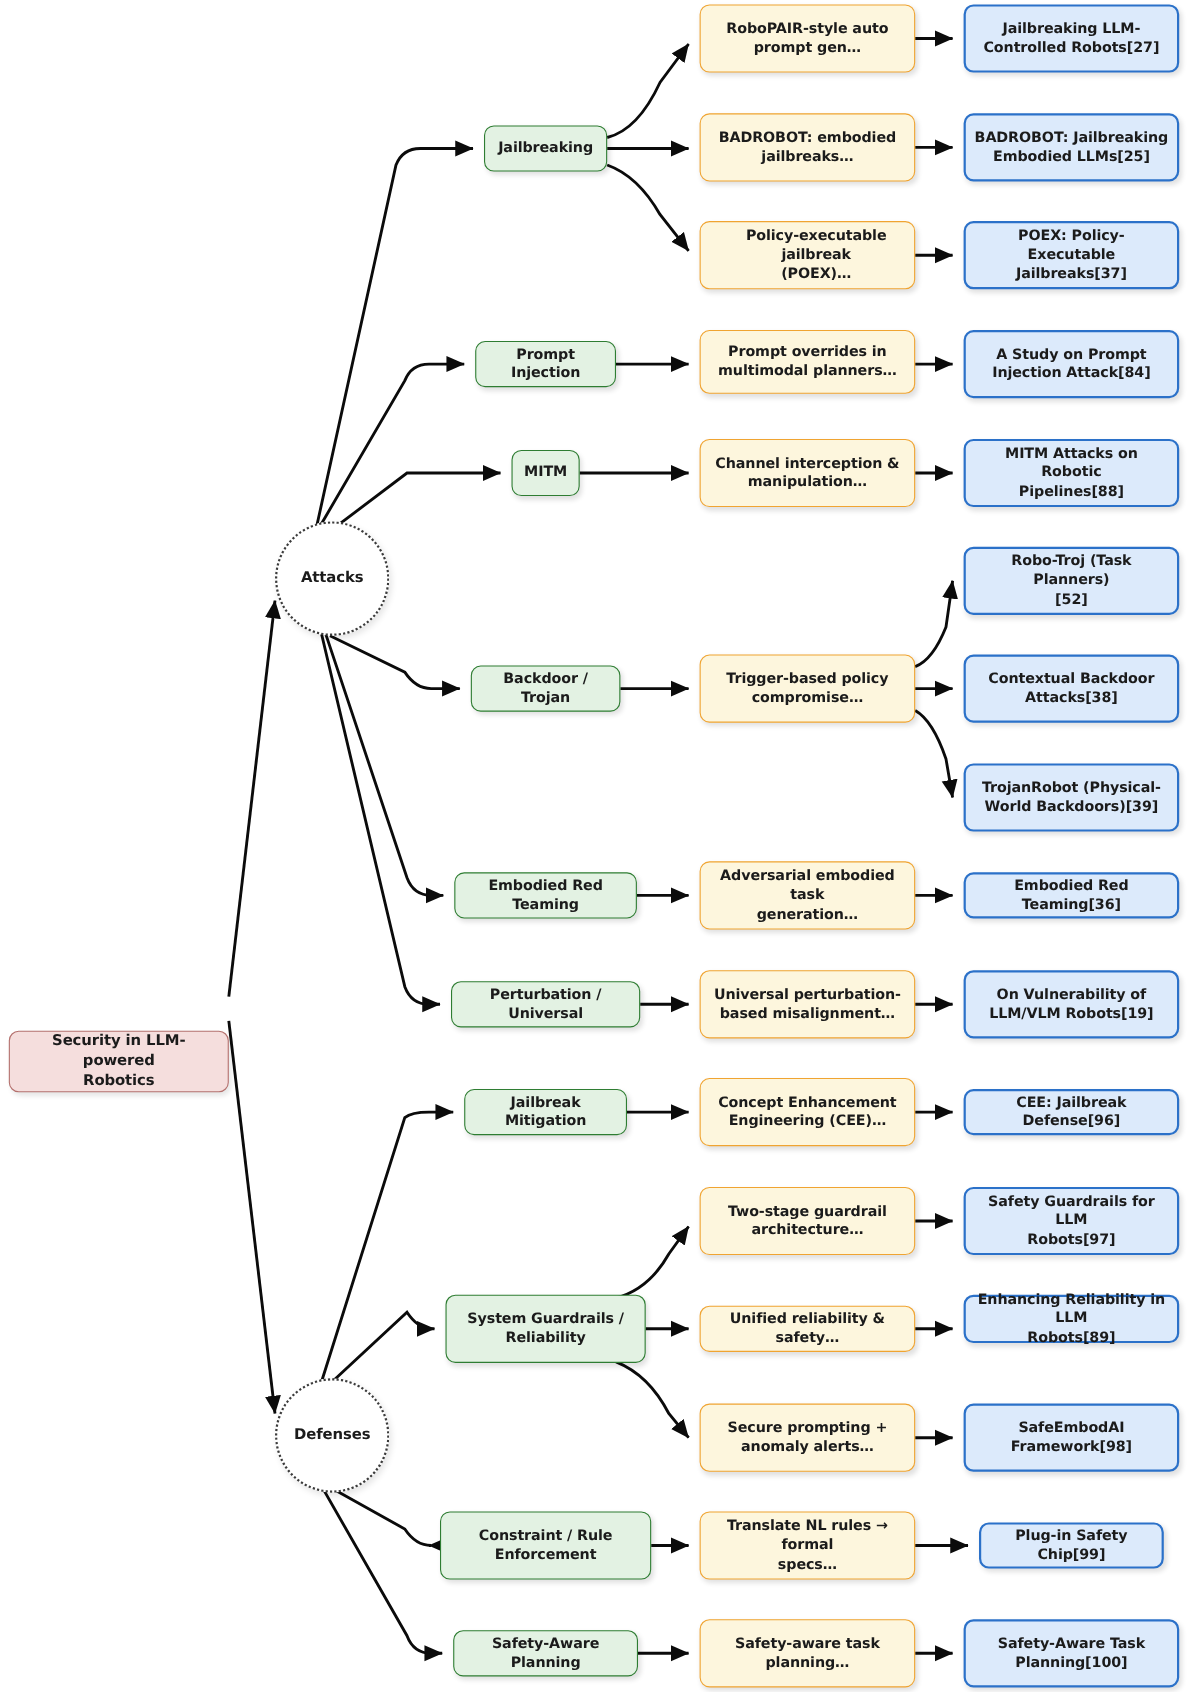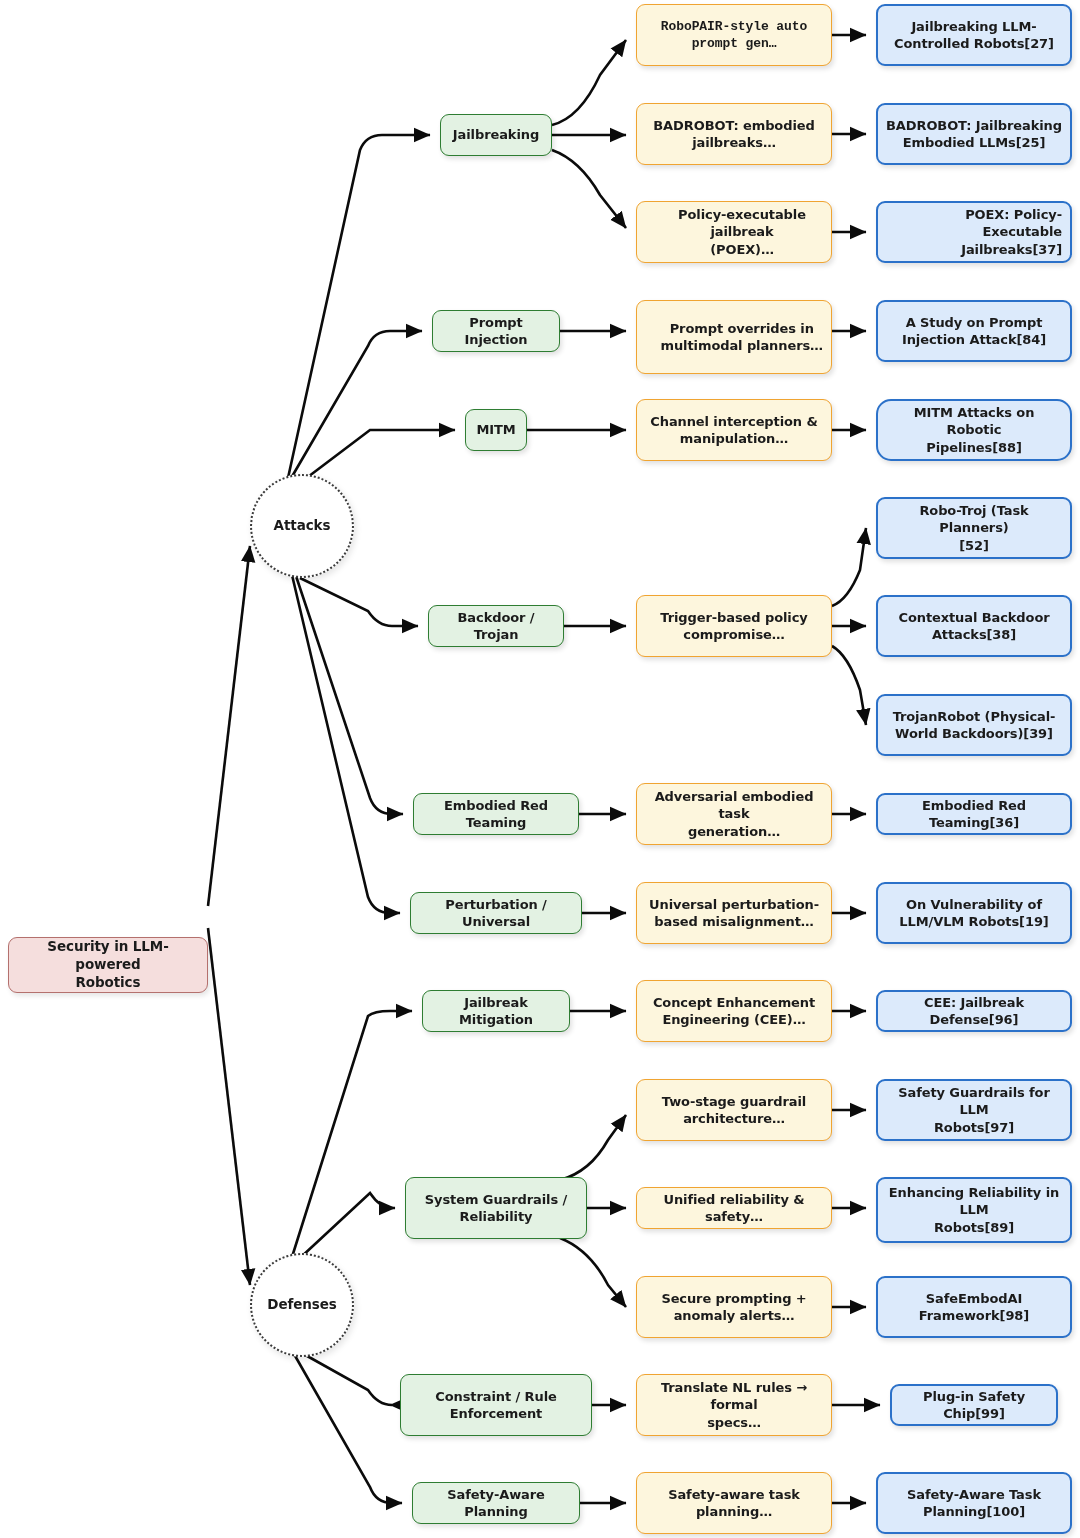"RoboPAIR-style auto" div.node { font-family: Liberation Mono, monospace -> none }
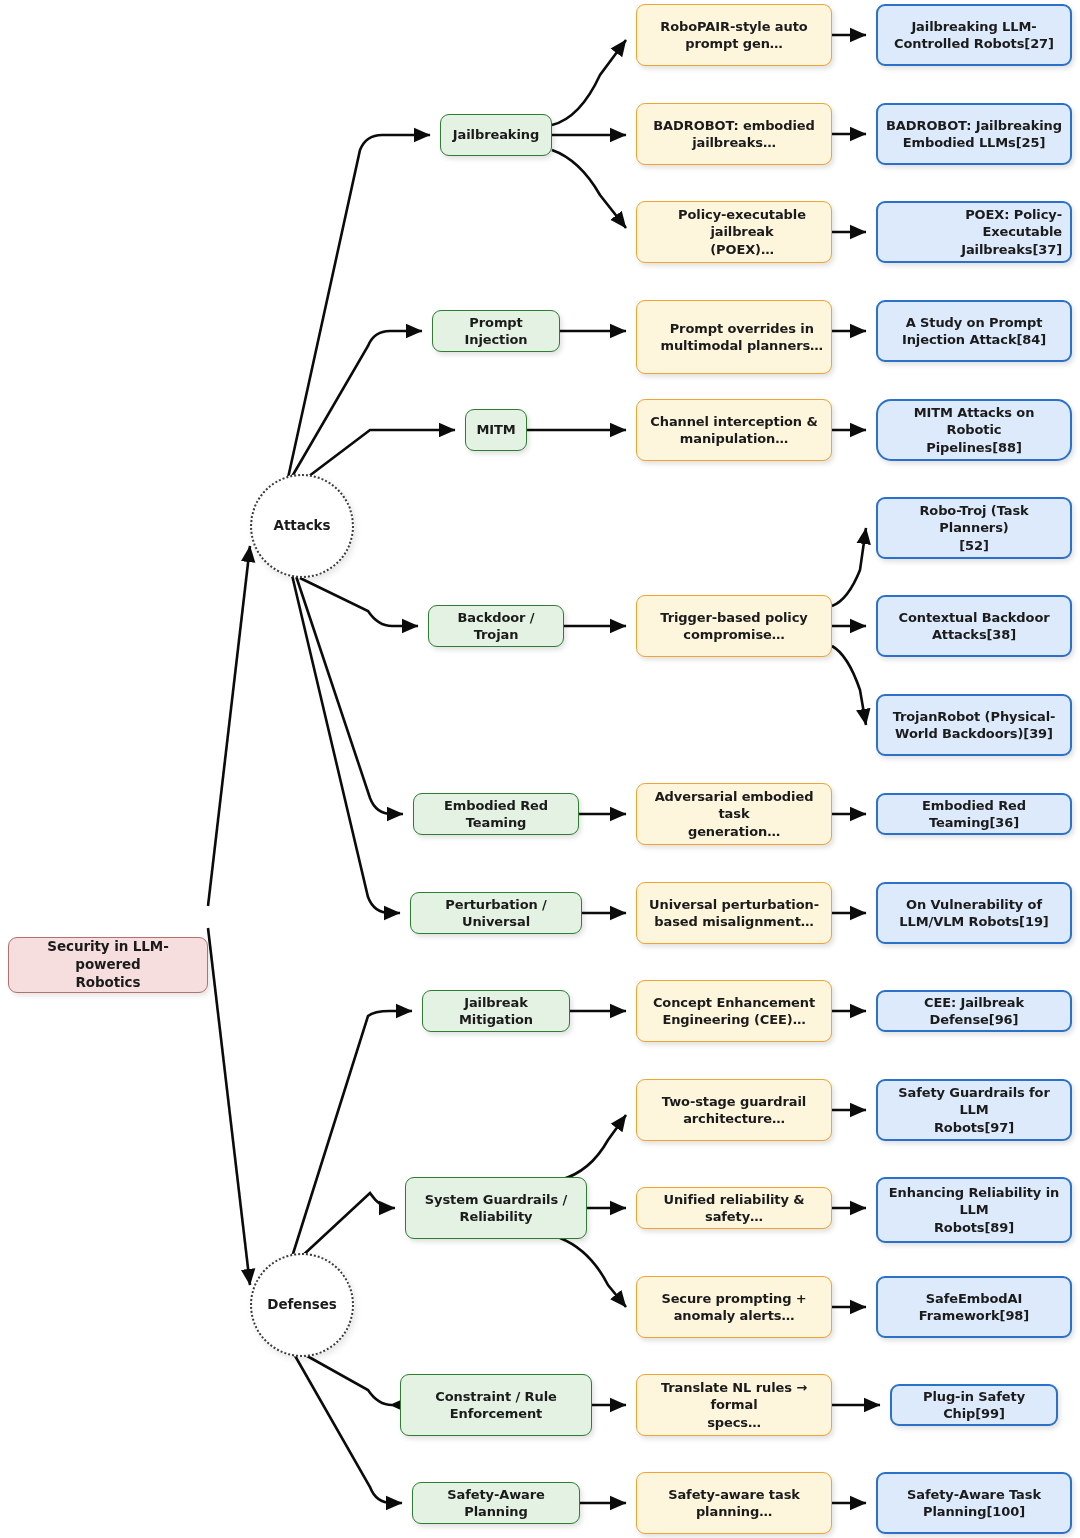"POEX: Policy-Executable" div.node { text-align: right -> none }
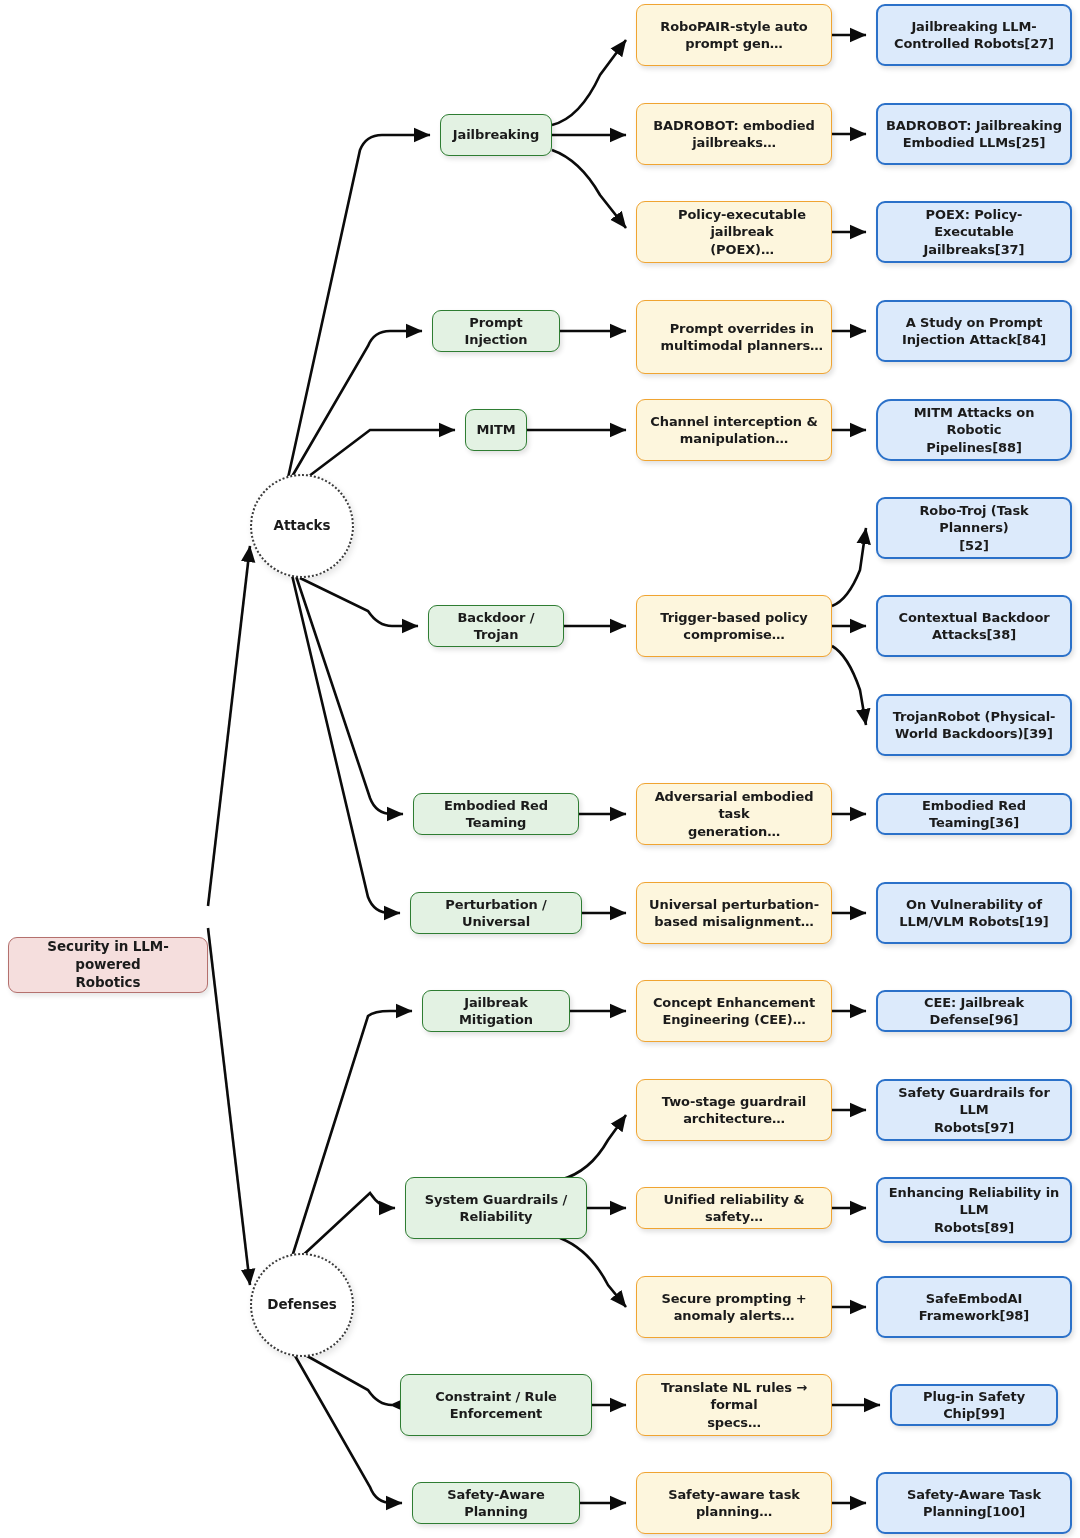"Prompt overrides in" div.node { height: 74px -> 58px; justify-content: flex-end -> none }
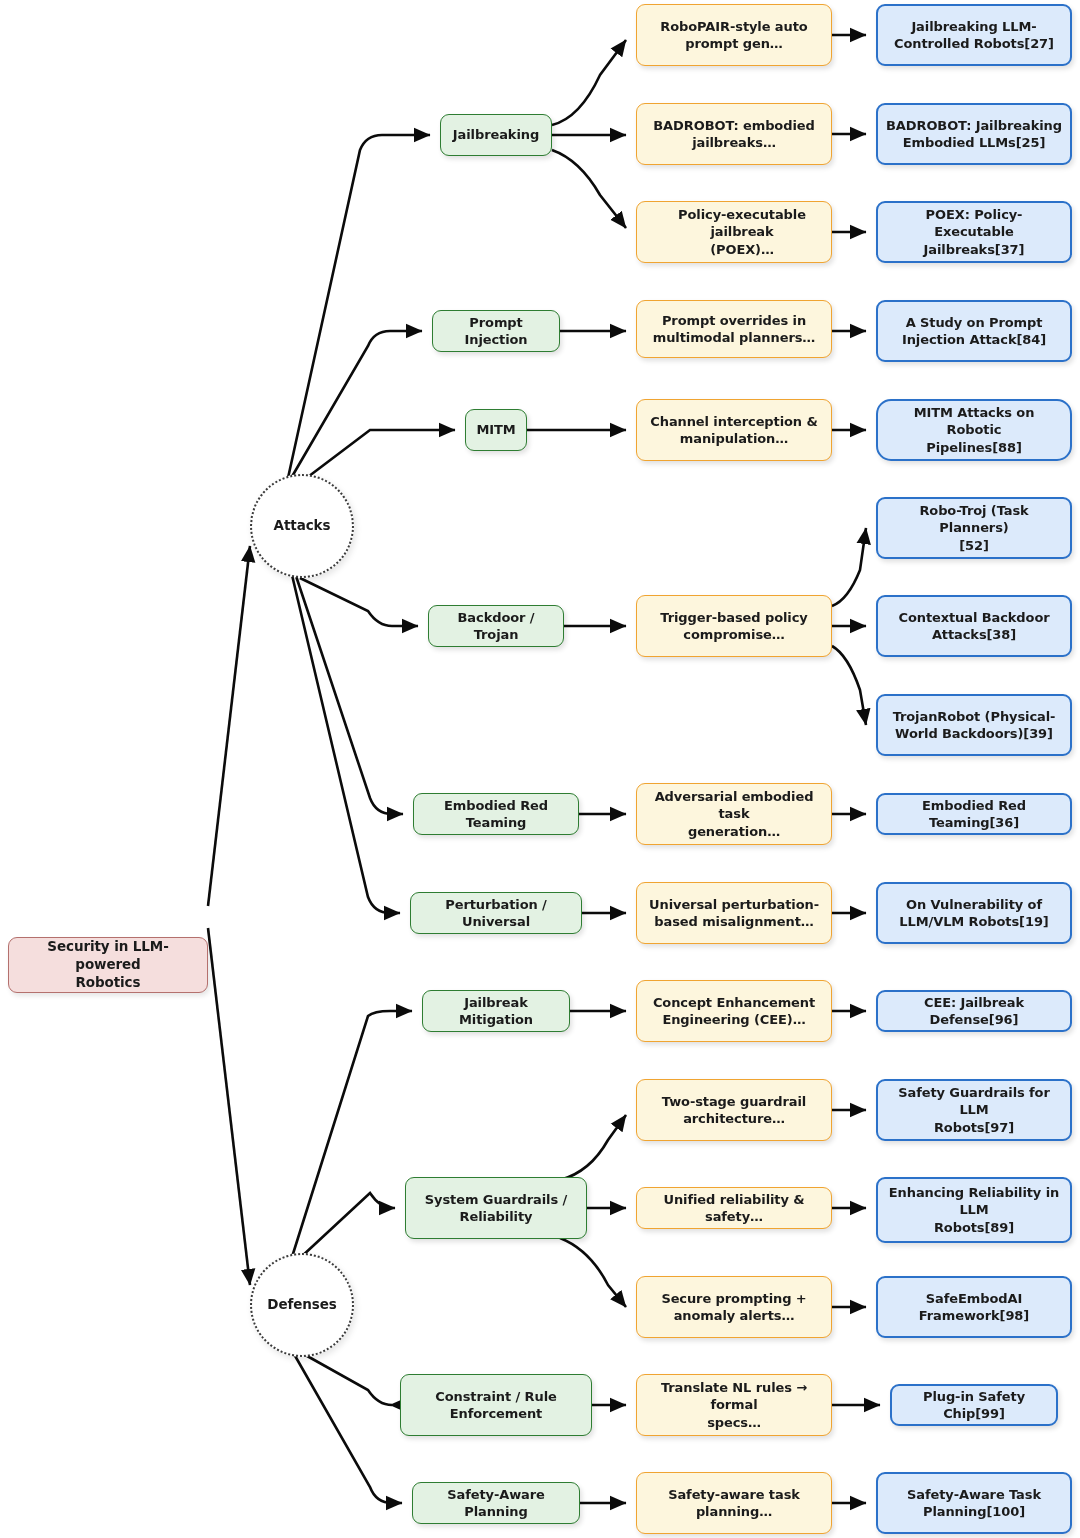"MITM Attacks on Robotic" div.node { border-radius: 15px -> none }
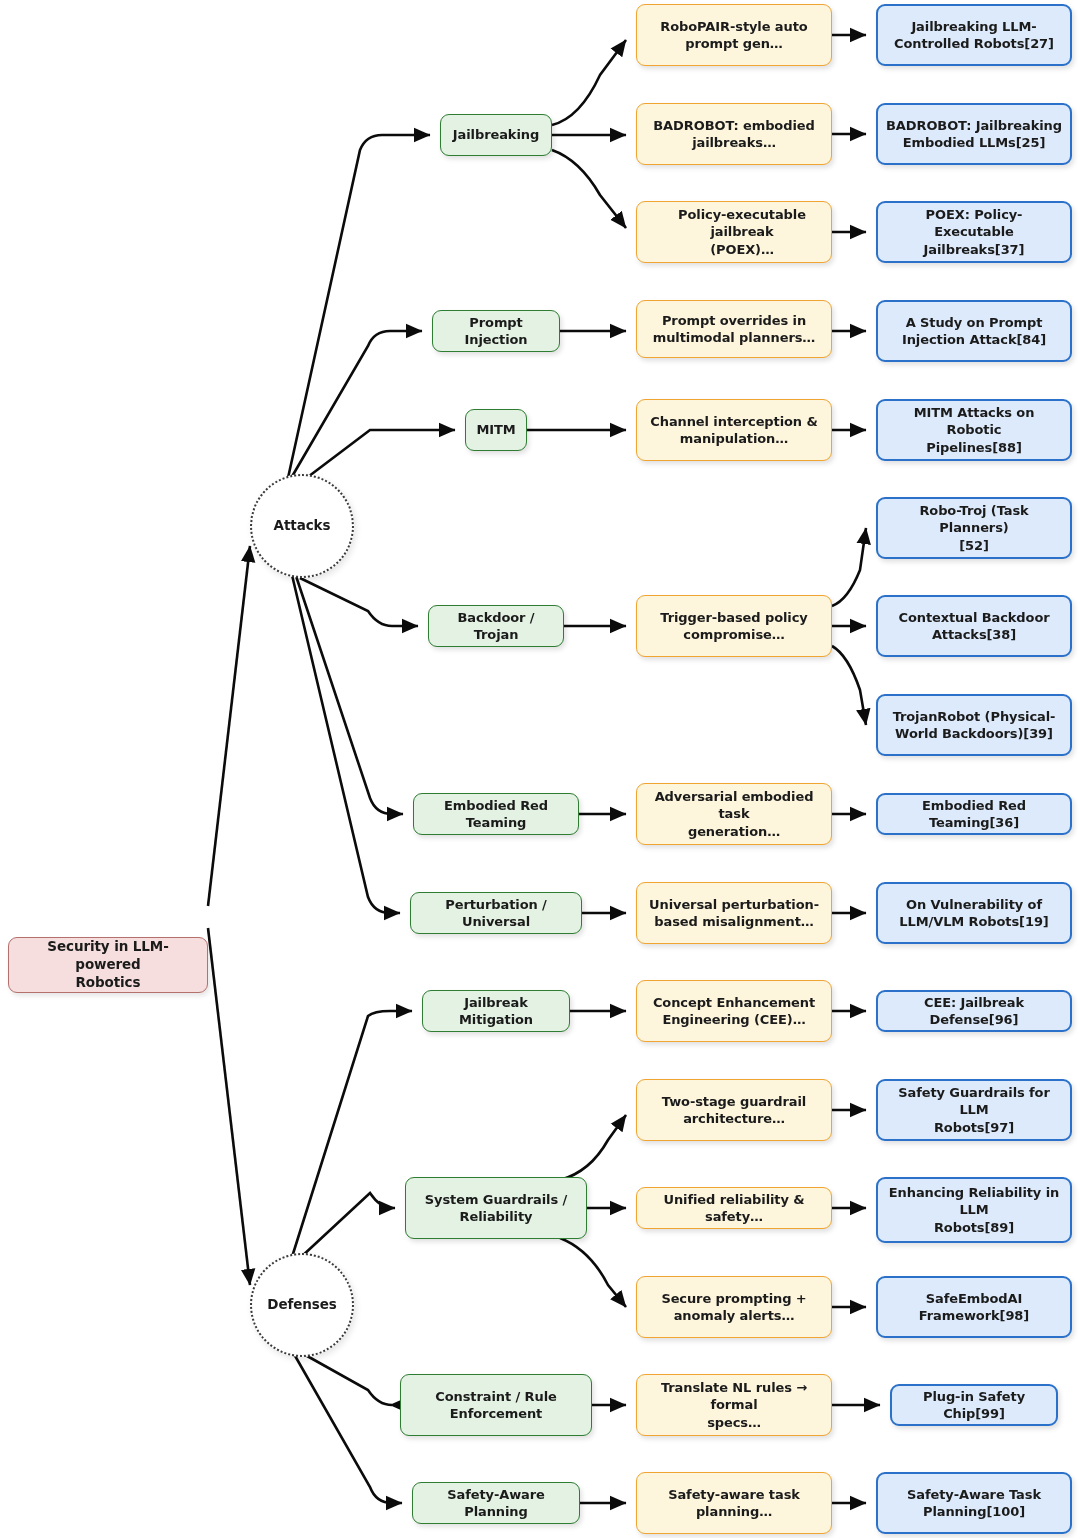"Enhancing Reliability in LLM" div.node { height: 66px -> 44px }
